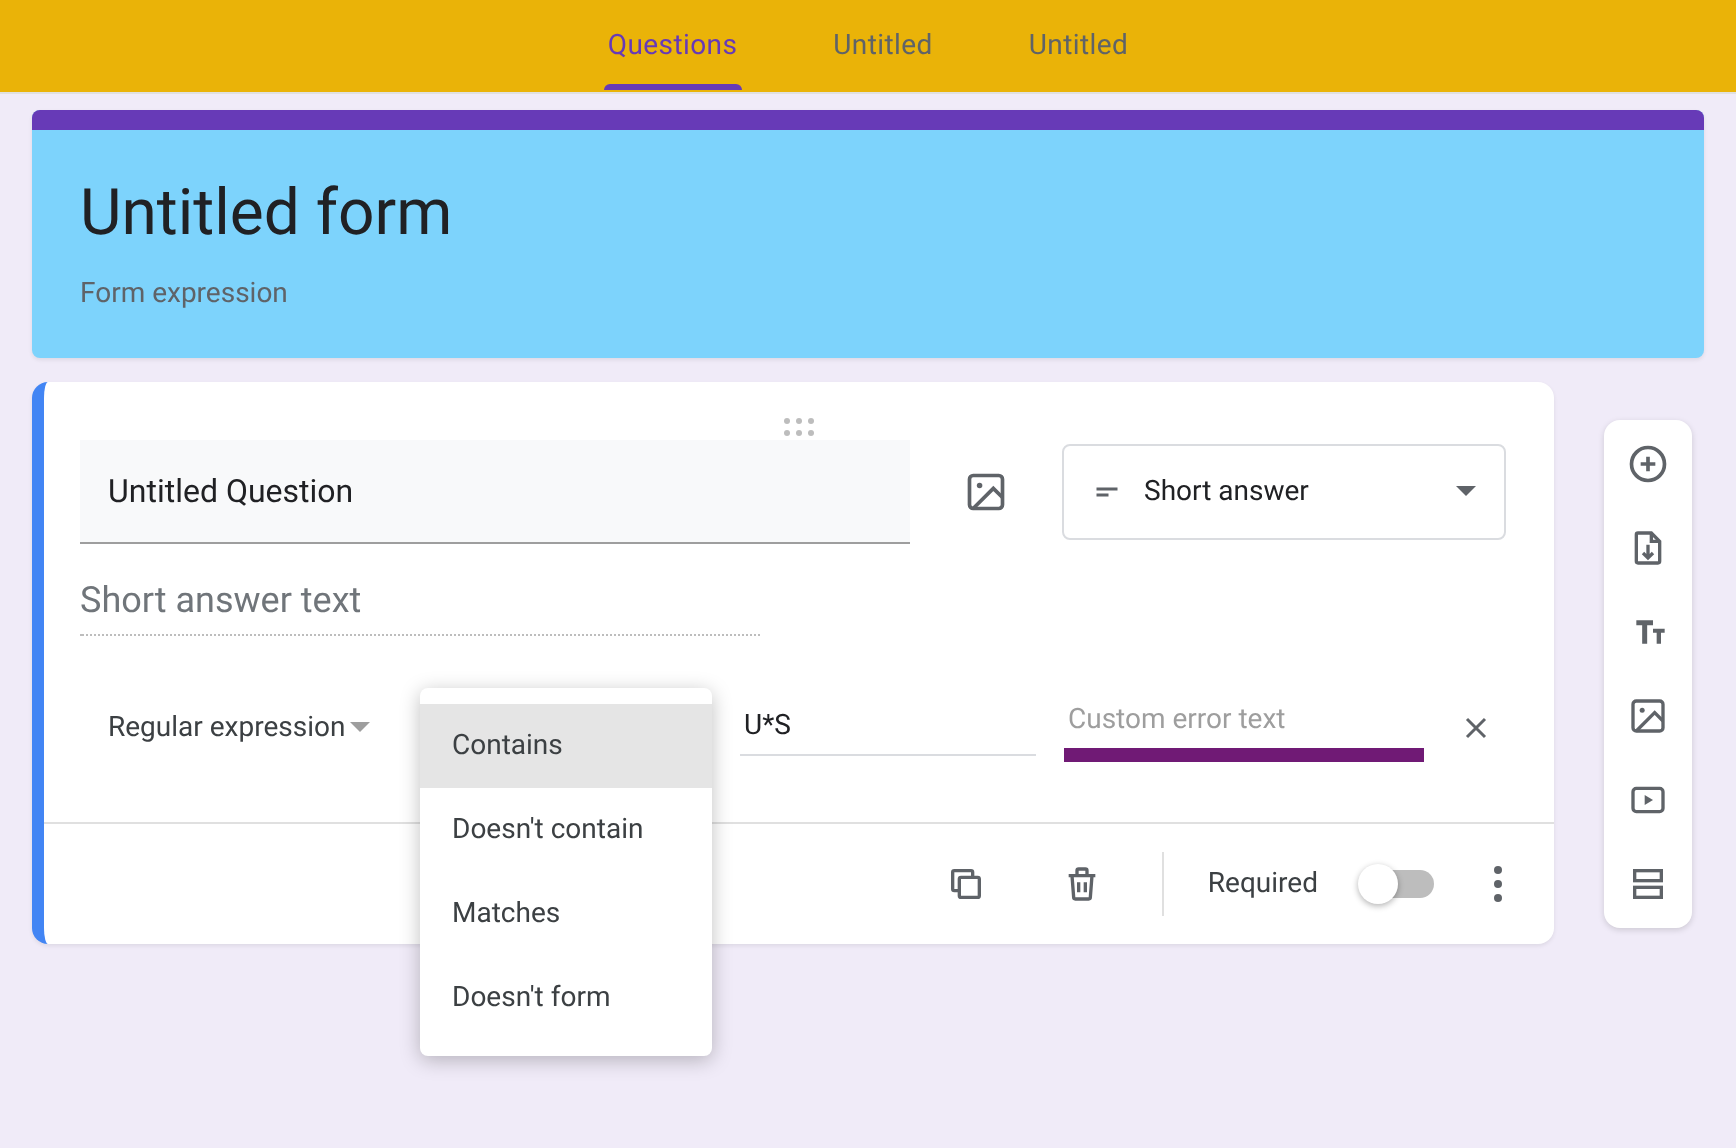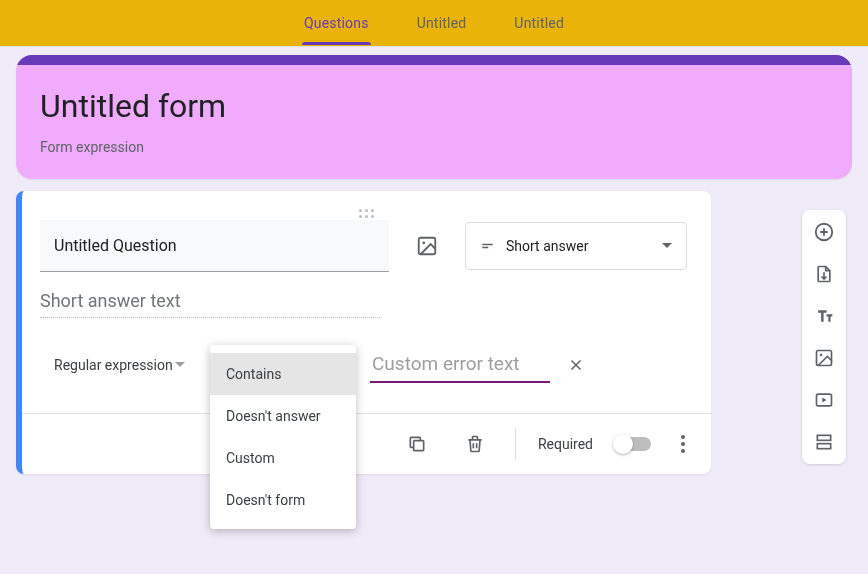"Untitled form" .header-card { background: #f0abfc -> #7dd3fc; border-radius: 16px -> 4px }
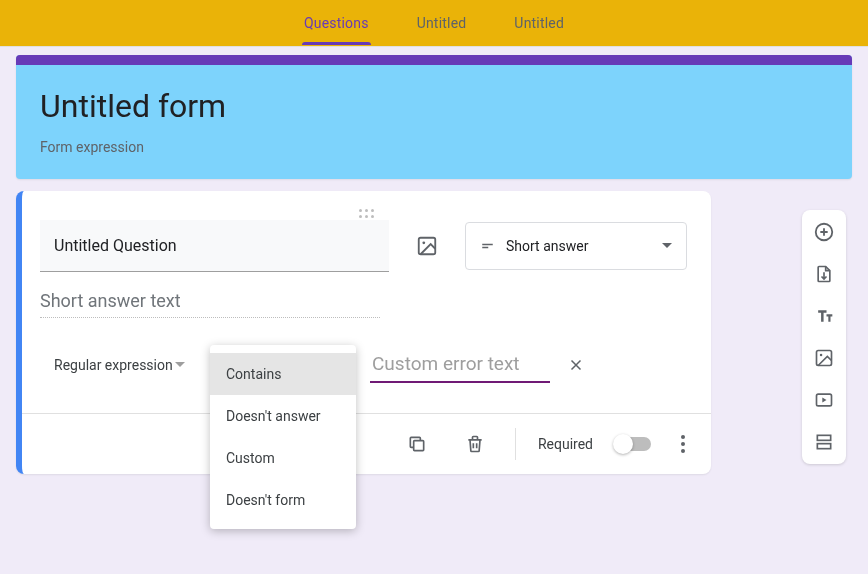"Untitled Question" .question-card { width: 695px -> 761px }
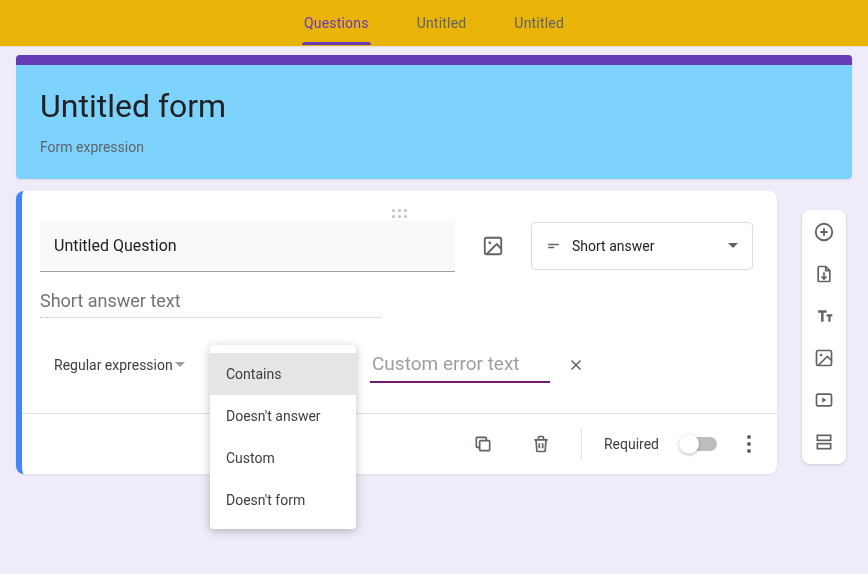"U*S" input.pattern-input { html: none -> <input> }
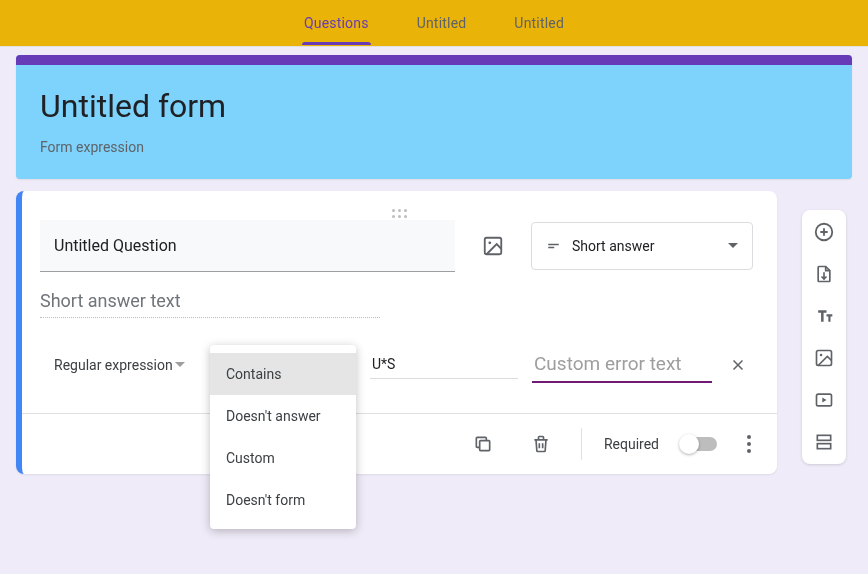"Custom error text" .error-input { border-bottom: 2px solid #701a75 -> 7px solid #701a75; font-size: 19px -> 14px }
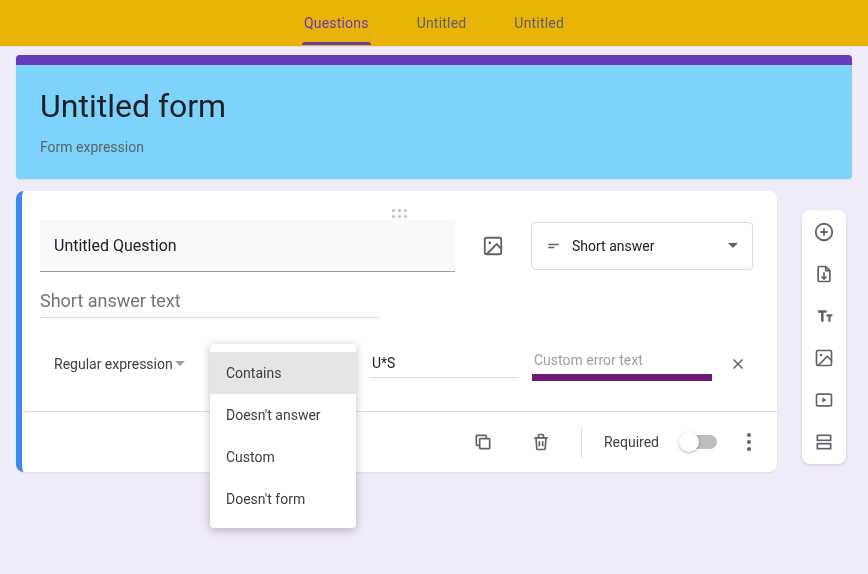"Doesn't answer" div.dropdown-item { text: answer -> contain }
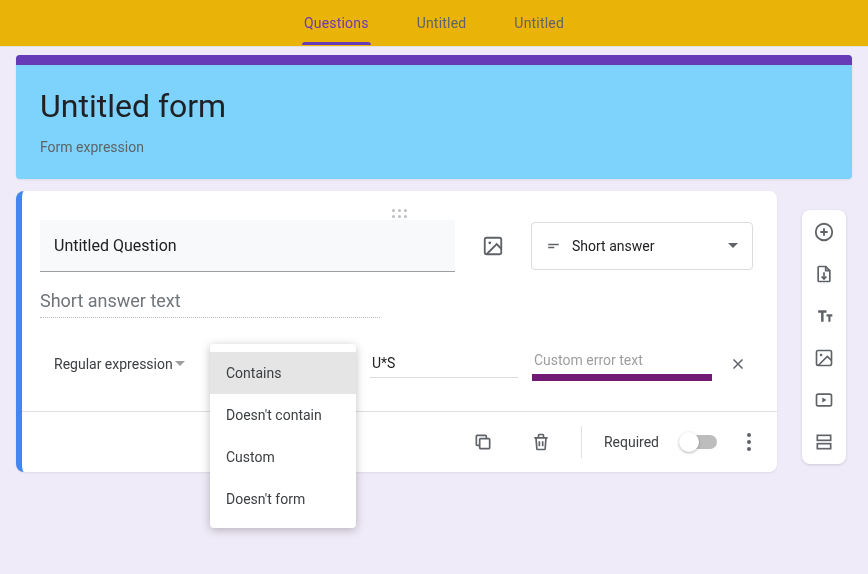"Custom" div.dropdown-item { text: Custom -> Matches }
